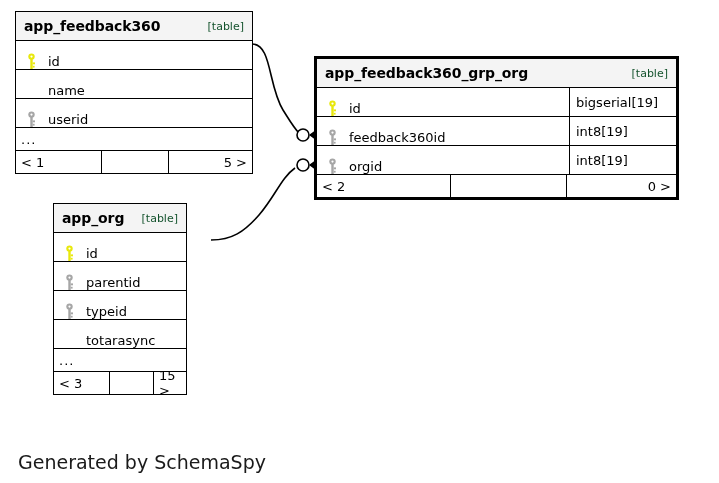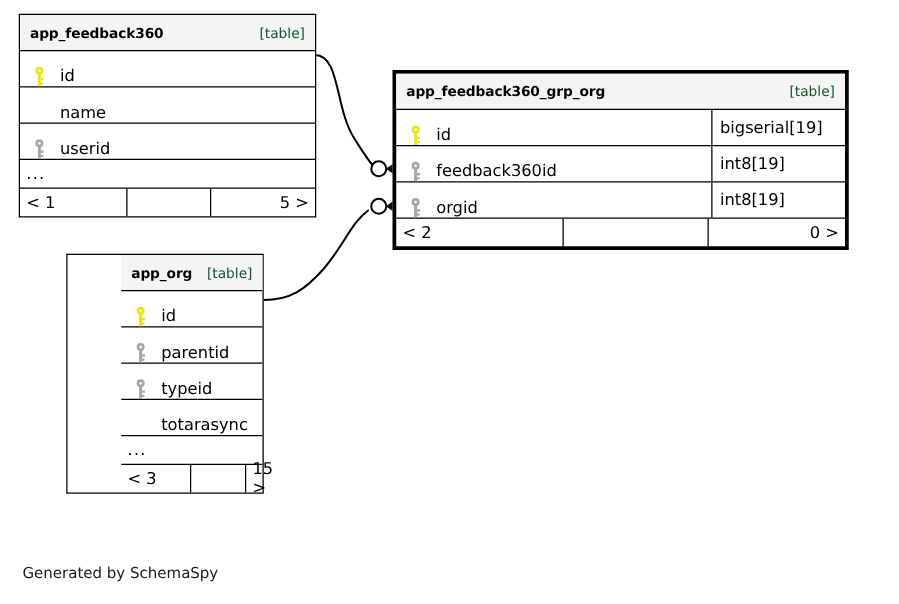"app_feedback360" .tbl-name { font-size: 11px -> 14px }
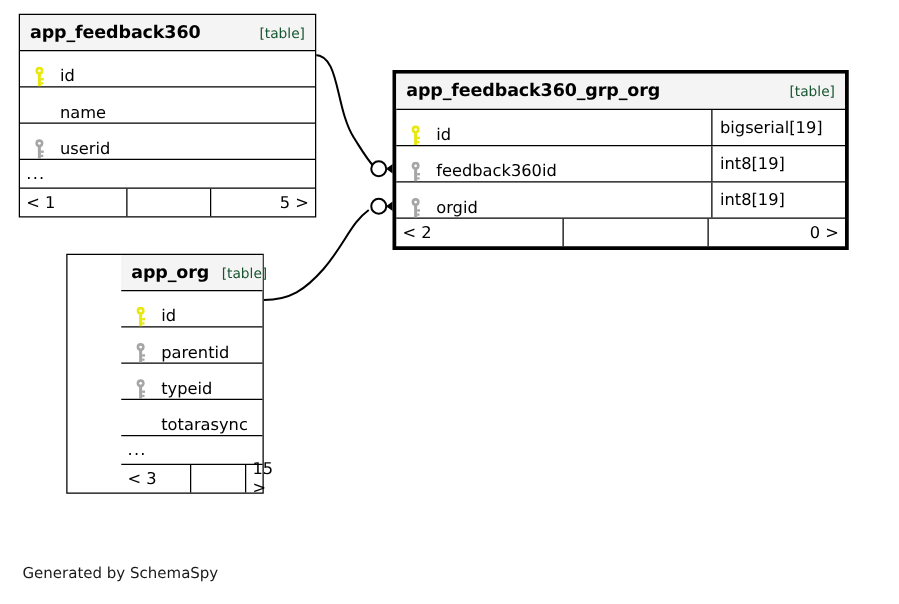"app_org" div.table-box { padding-left: 43px -> none; width: 158px -> 134px }
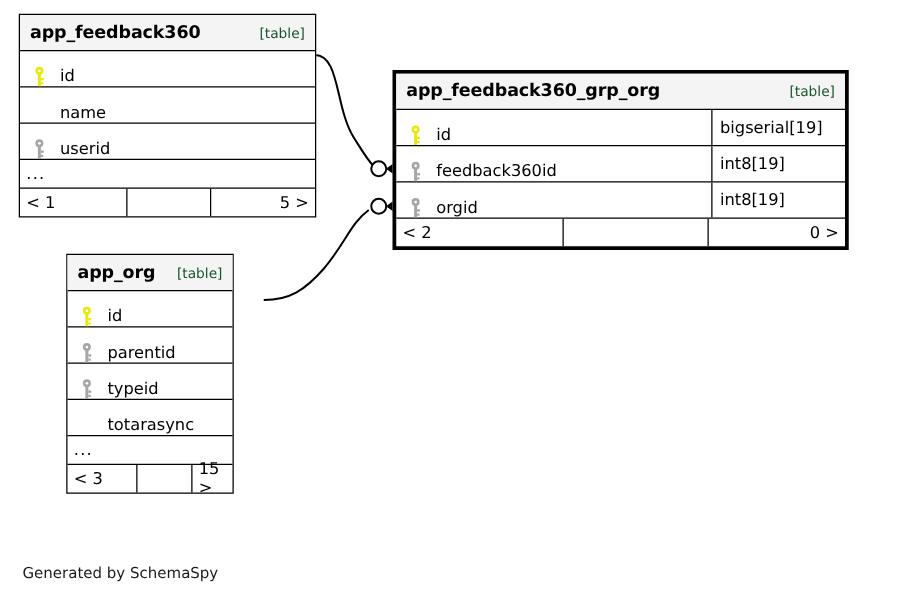"Generated by SchemaSpy" #footer-note { font-size: 12px -> 19px }
